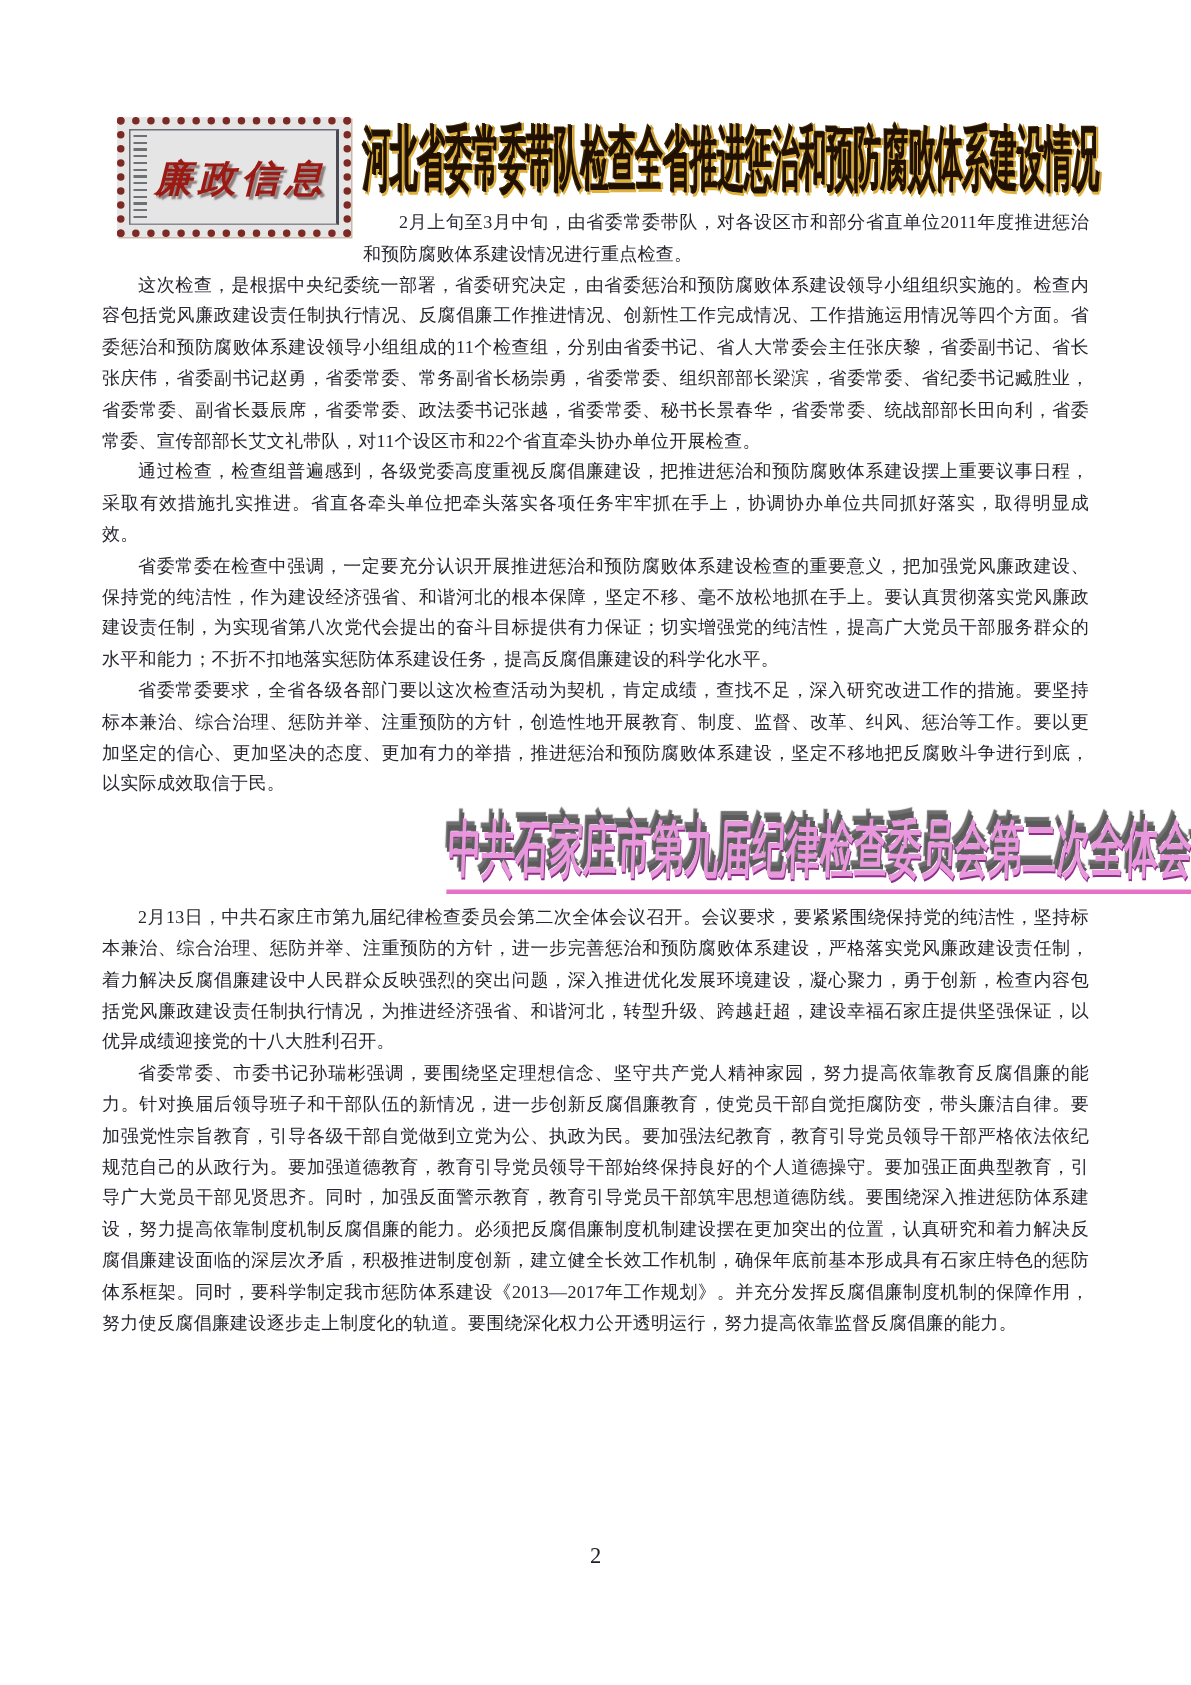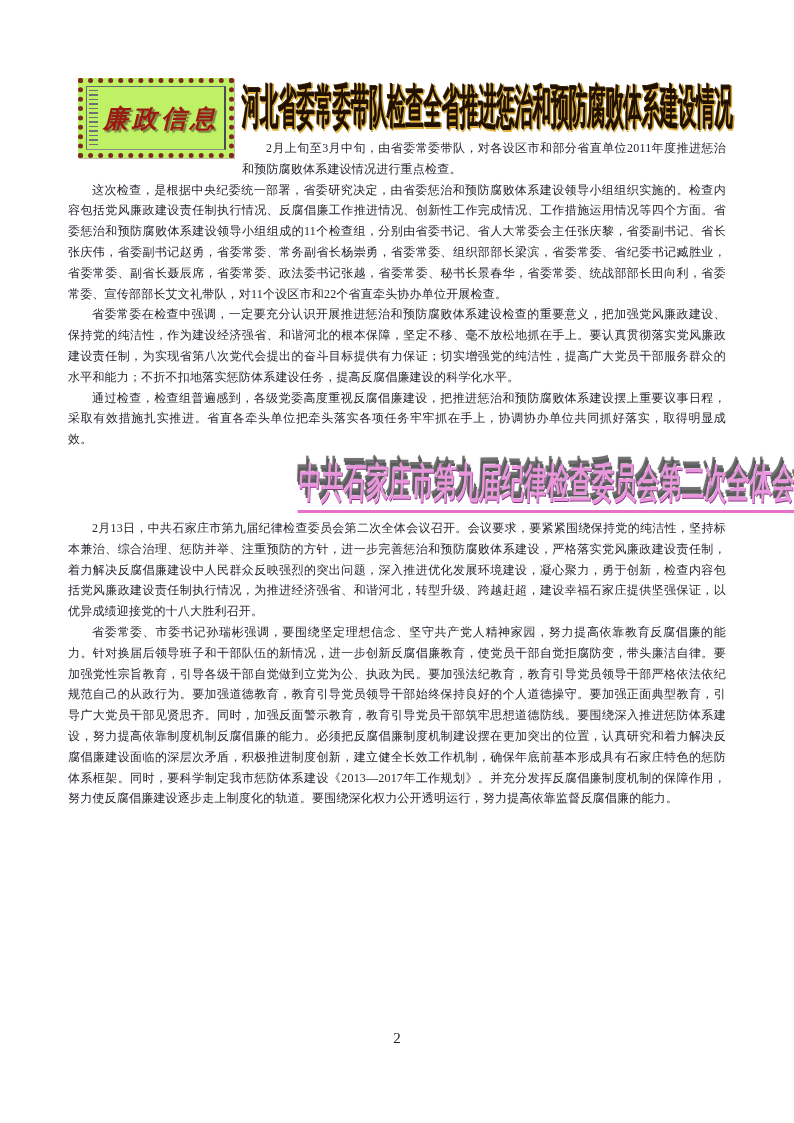"廉政信息" .logo-box { background: #bef264 -> #e5e5e5 }
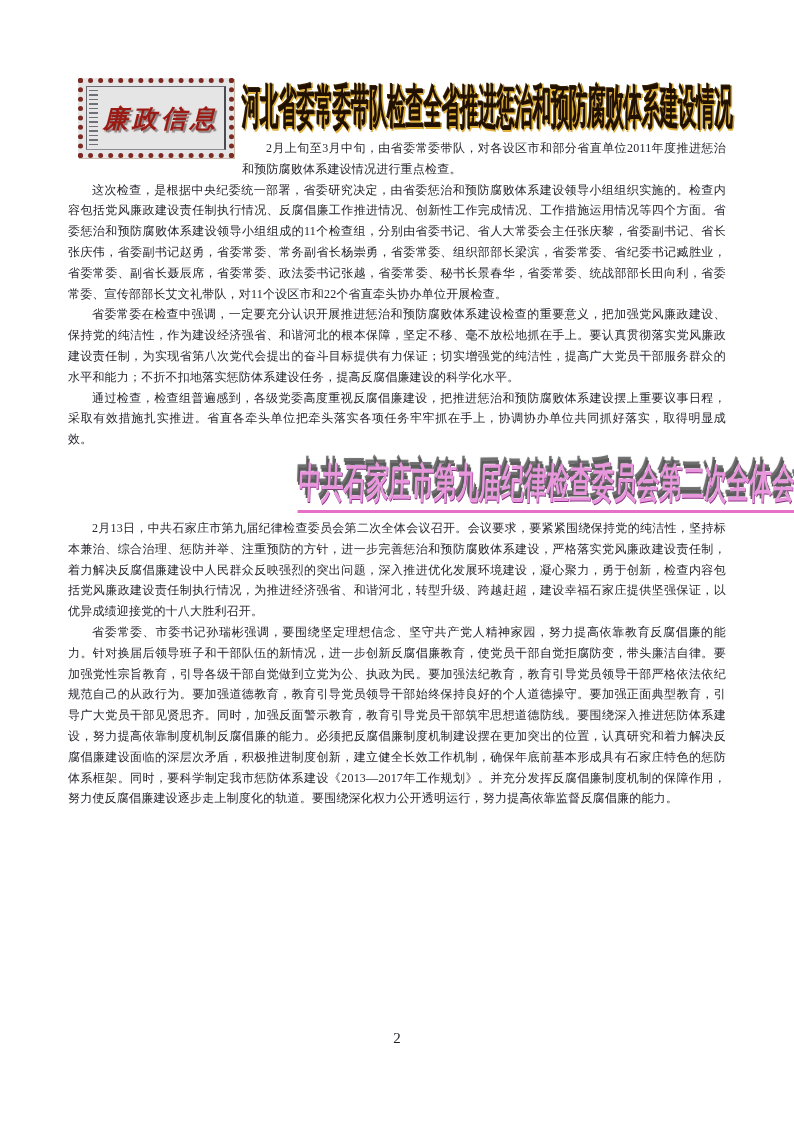"省委常委在检查中强调，一定要充分认识开展推进惩治和预防腐败体系建设检查的重要意义" p.para { order: before "通过检查，检查组普遍感到，各级党委高度重视反腐倡廉建设，把推进惩治和预防腐败体系" -> after "通过检查，检查组普遍感到，各级党委高度重视反腐倡廉建设，把推进惩治和预防腐败体系" }
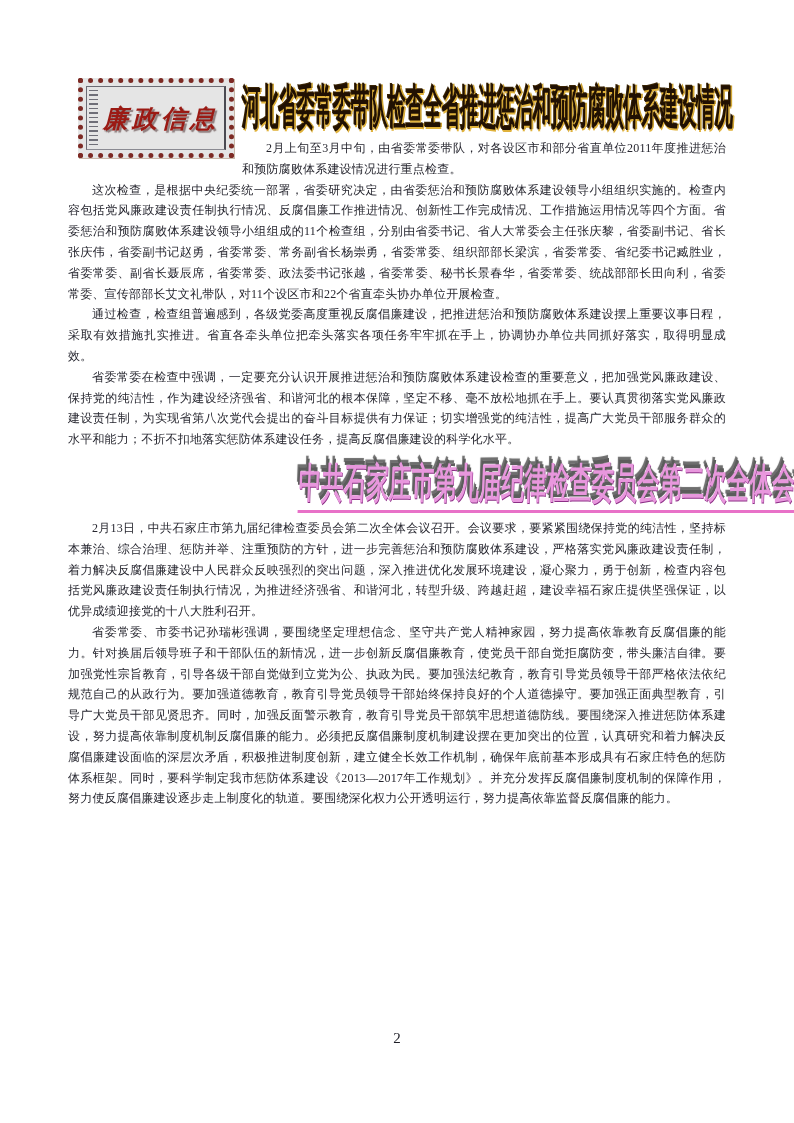"省委常委要求，全省各级各部门要以这次检查活动为契机，肯定成绩，查找不足，深入研究" p.para { html: none -> <p>省委常委要求，全省各级各部门要以这次检查活动为契机，肯定成绩，查找不足，深入研究改进工作的措施。要坚持标本兼治、综合治理、惩防并举、注重预防的方针，创造性地开展教育、制度、监督、改革、纠风、惩治等工作。要以更加坚定的信心、更加坚决的态度、更加有力的举措，推进惩治和预防腐败体系建设，坚定不移地把反腐败斗争进行到底，以实际成效取信于民。</p> }
